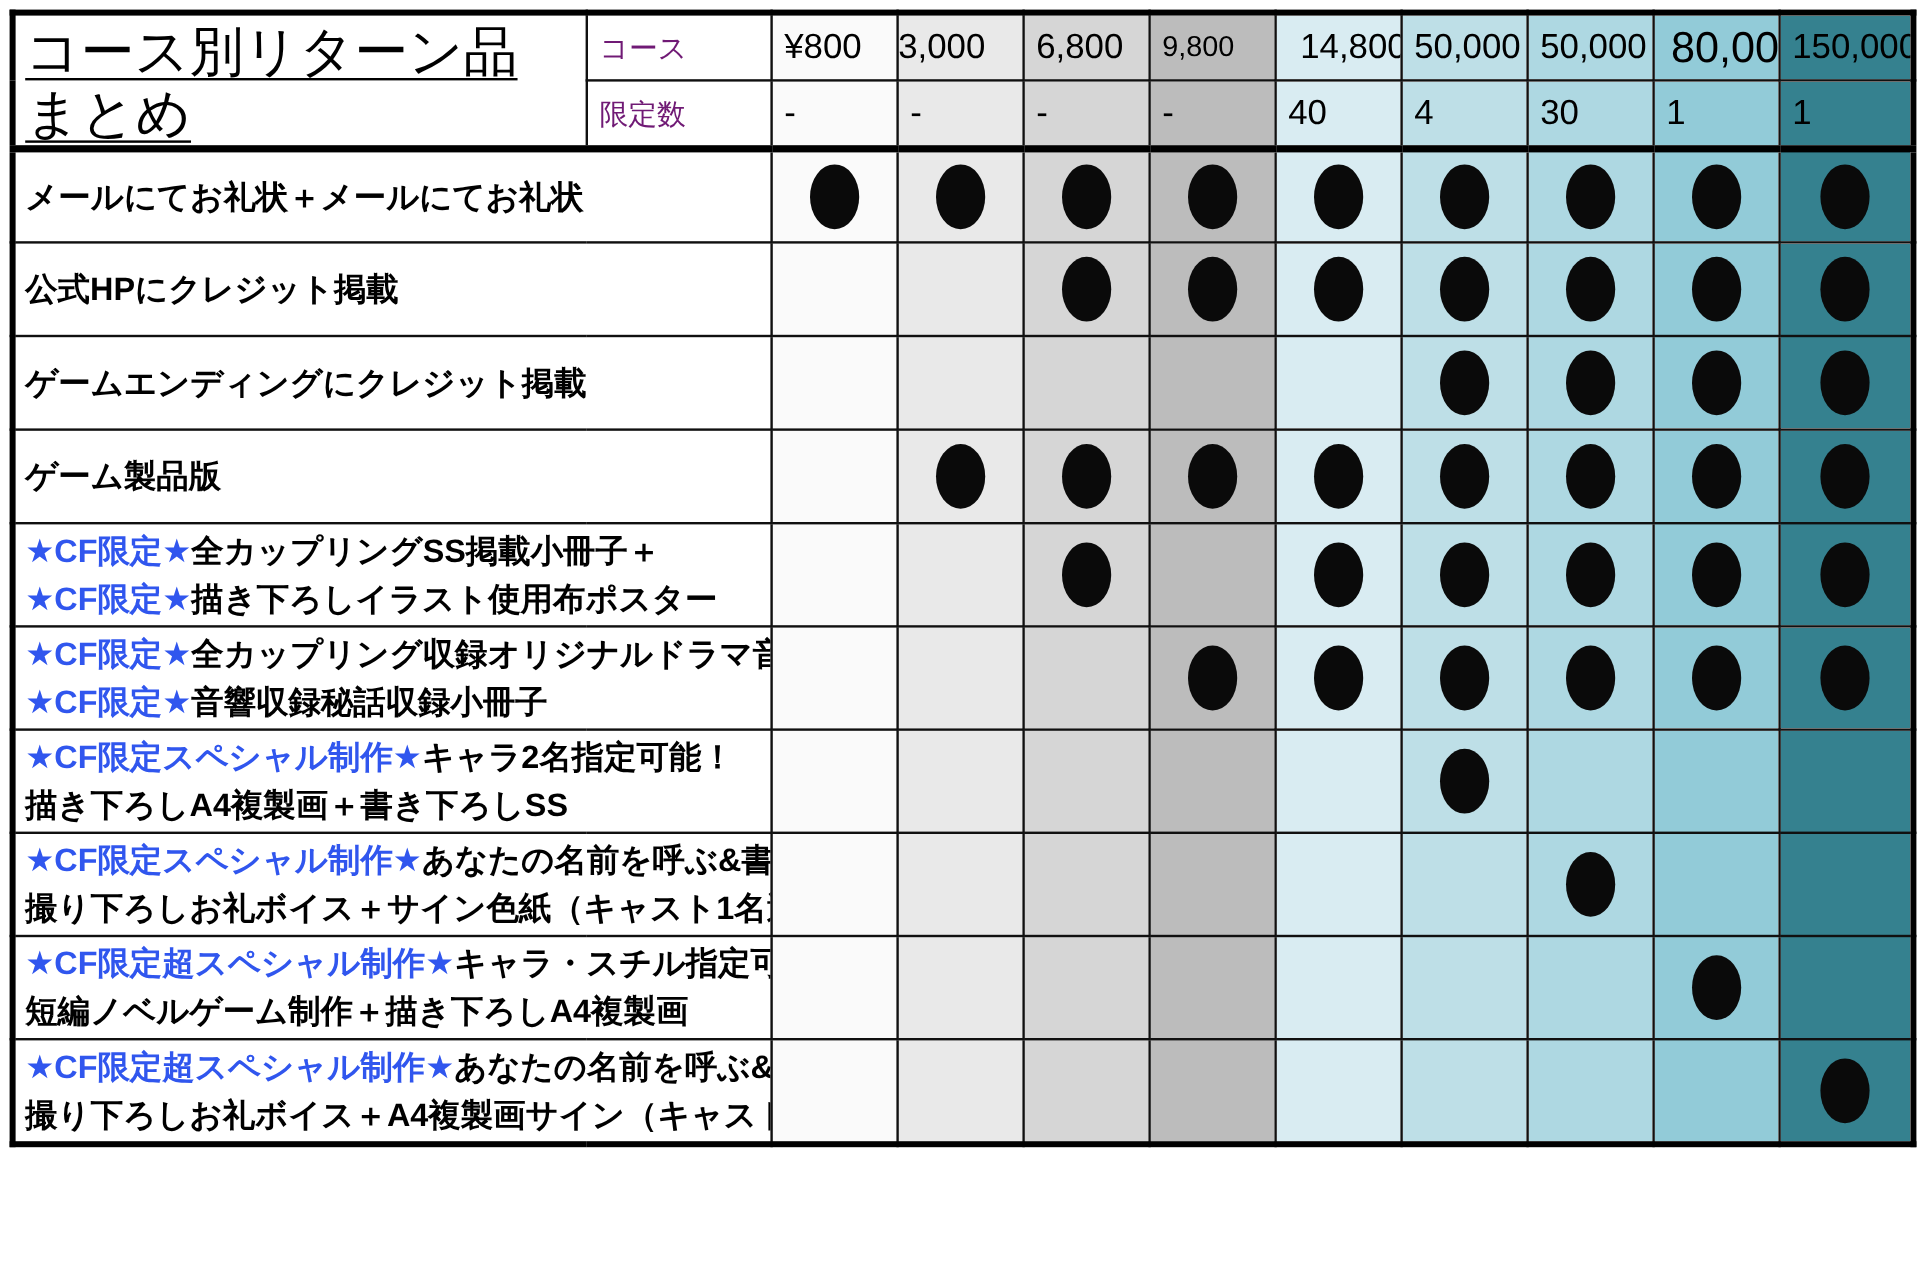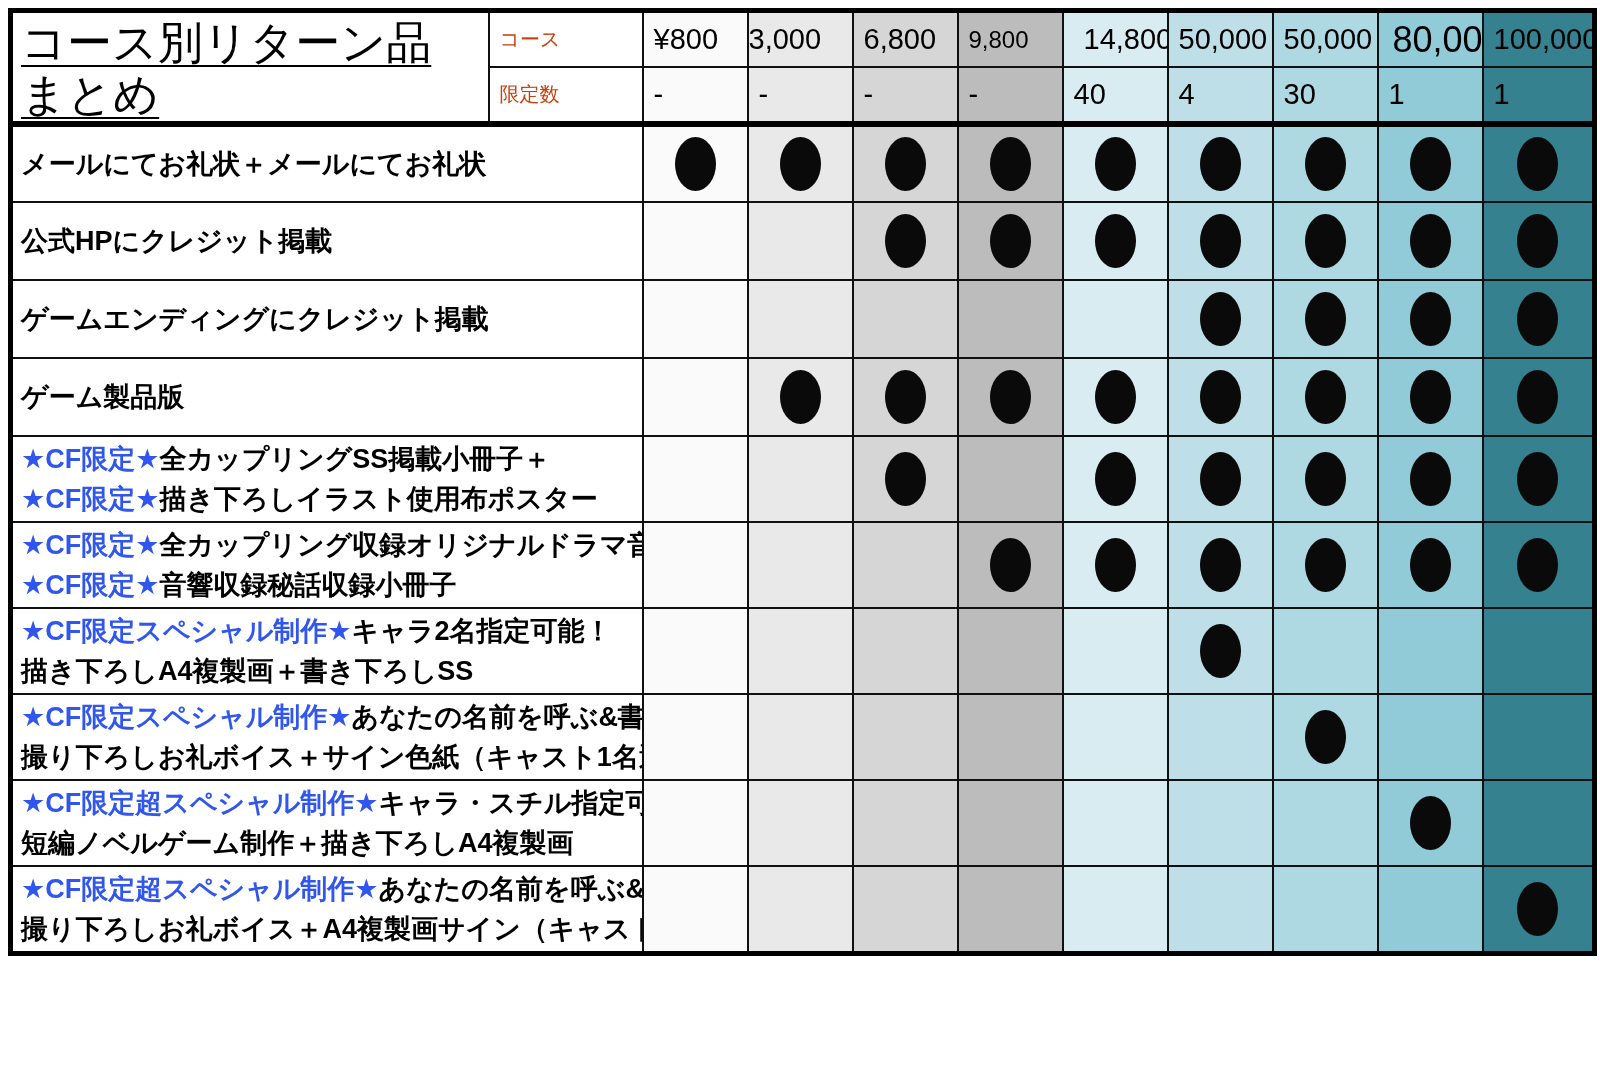"コース" .course-head { color: #c2410c -> #701a75; font-size: 20px -> 24px }
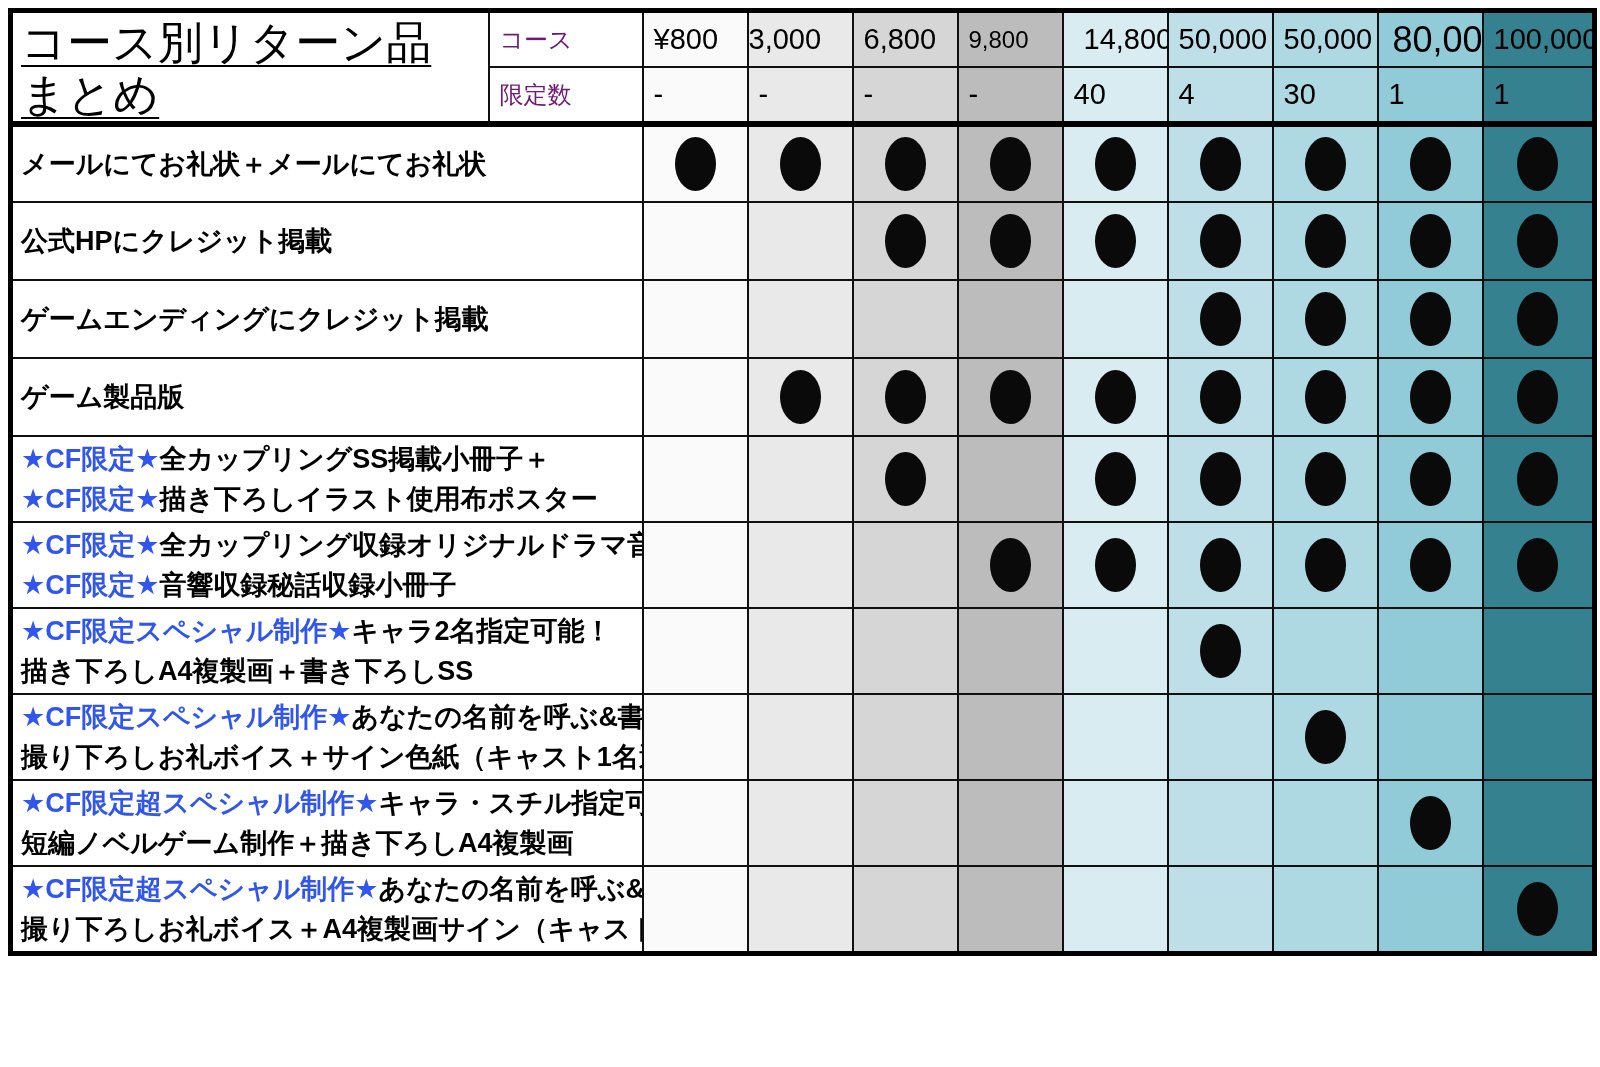"100,000" td.pcell { text: 100,000 -> 150,000 }
